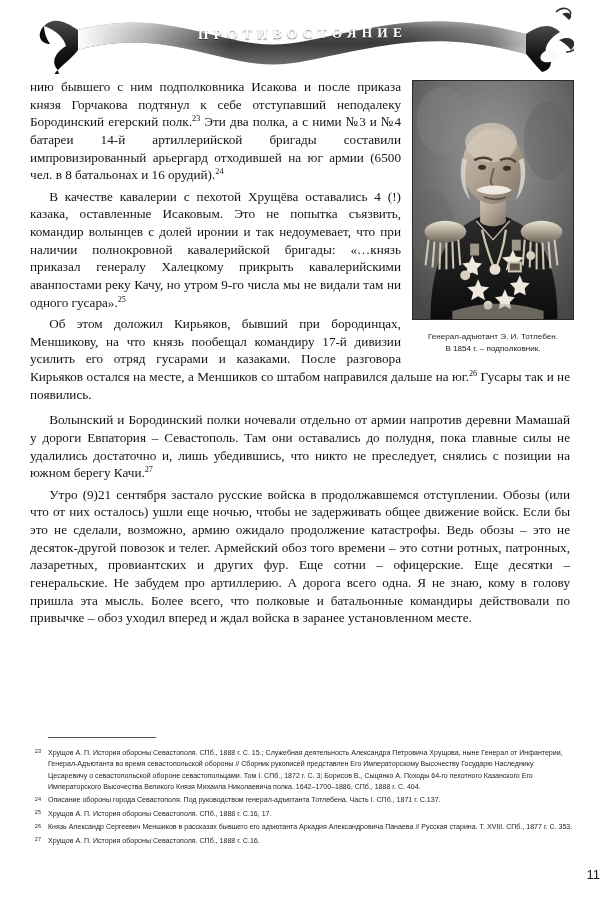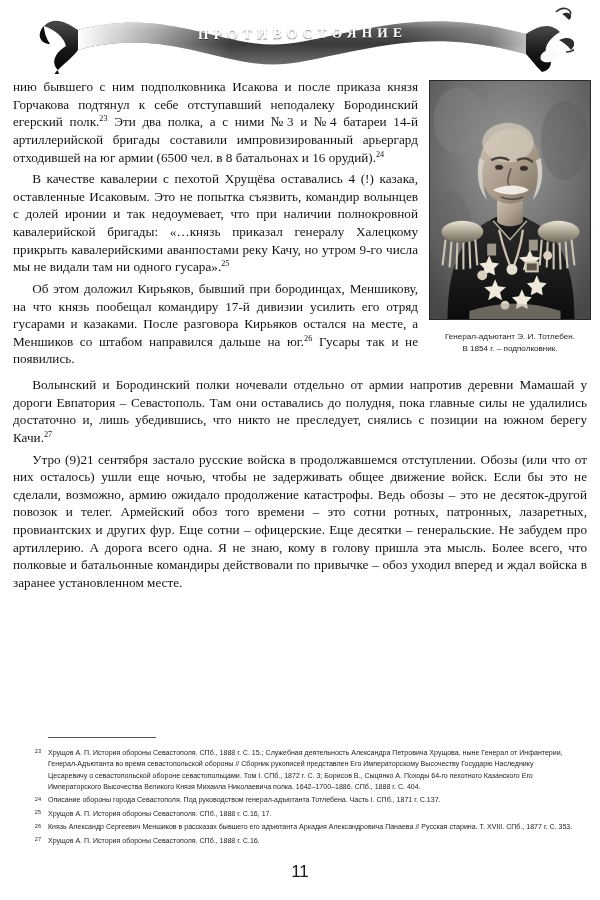"ПРОТИВОСТОЯНИЕ" .page { padding: 0 9px -> 0 26px }
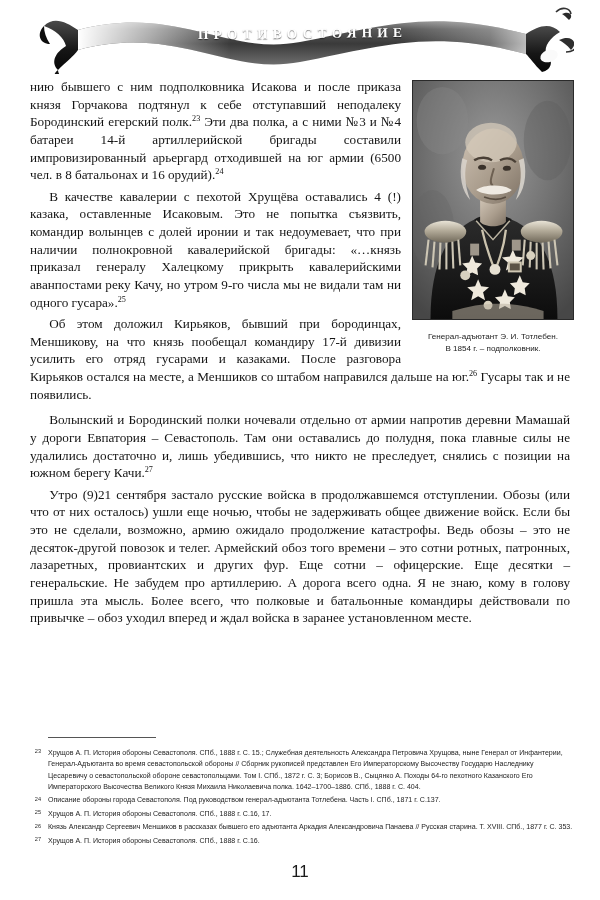"11" .page-number { font-size: 17px -> 13px; text-align: center -> right }
